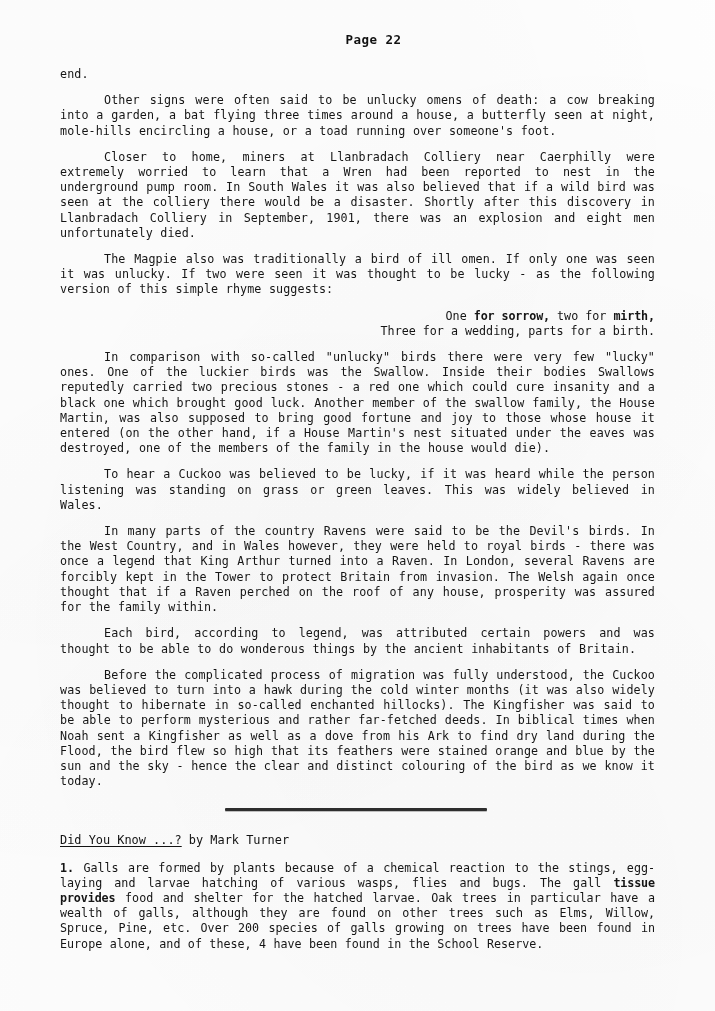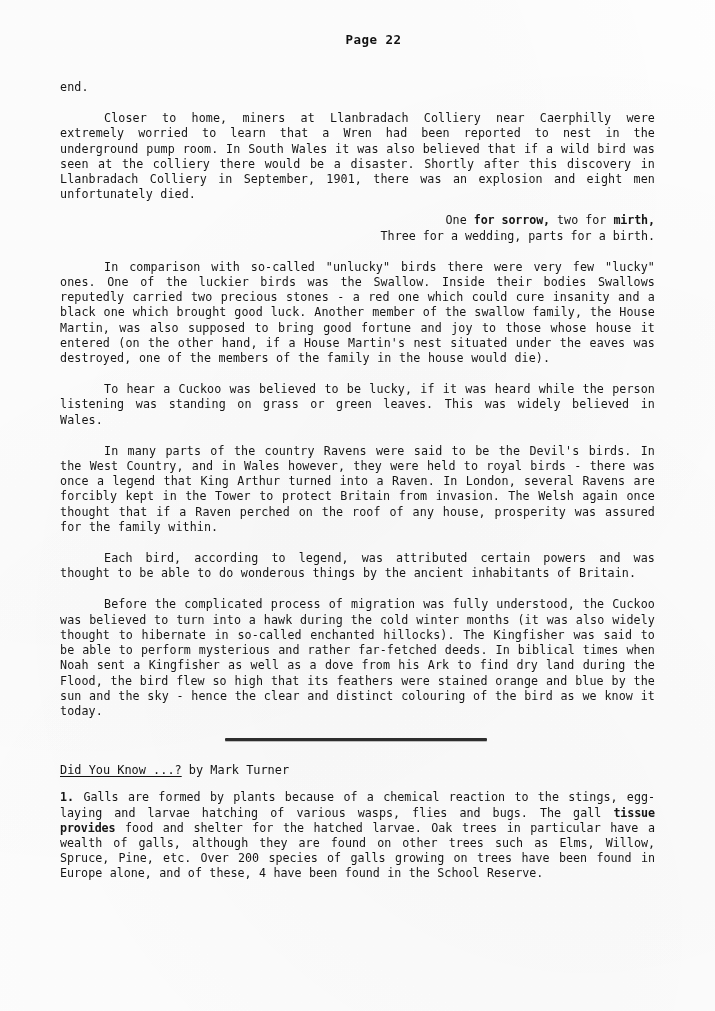"end." p.para { margin: 16px 0 11px 0 -> 3px 0 11px 0 }
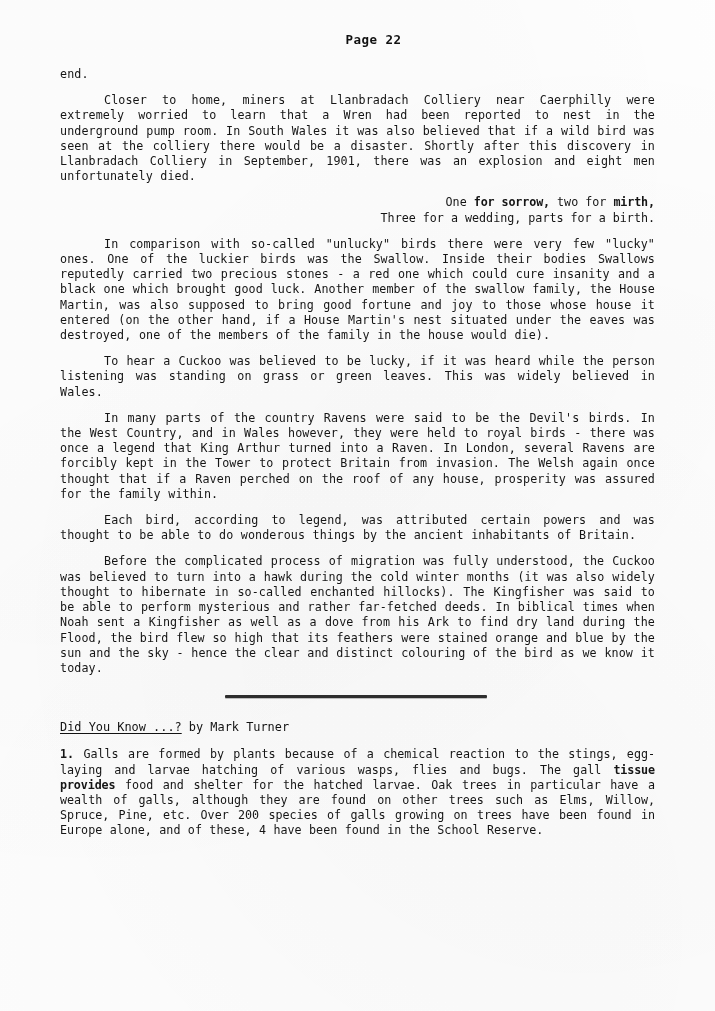"Other signs were often said" p.para { html: none -> <p>Other signs were often said to be unlucky omens of death: a cow breaking into a garden, a bat flying three times around a house, a butterfly seen at night, mole-hills encircling a house, or a toad running over someone's foot.</p> }
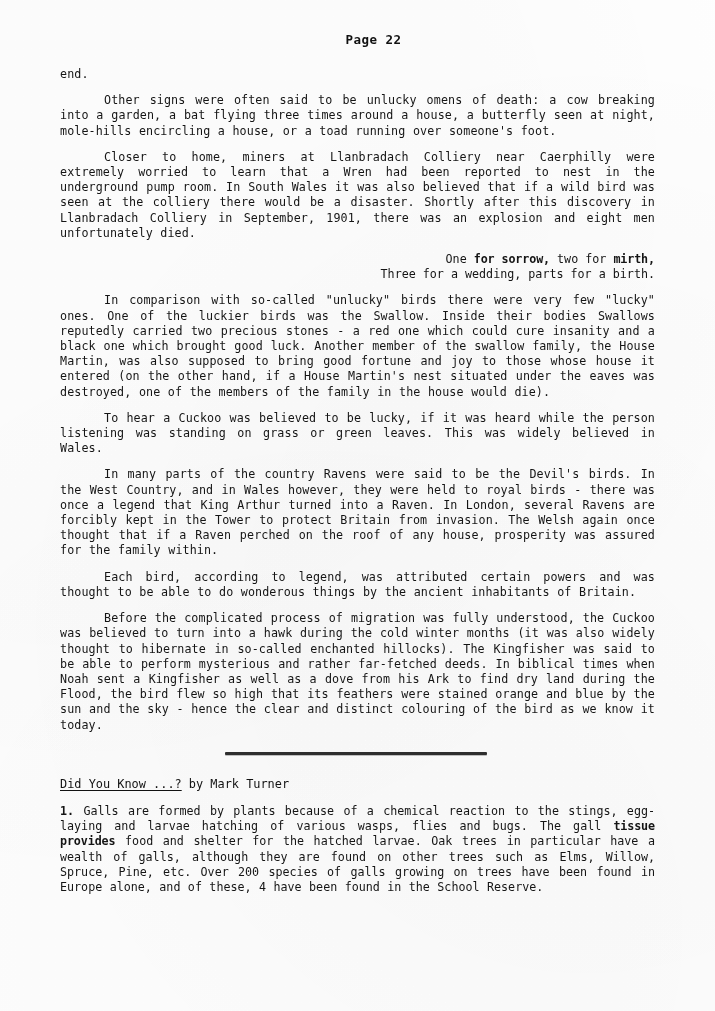"The Magpie also was traditionally" p.para { html: none -> <p>The Magpie also was traditionally a bird of ill omen. If only one was seen it was unlucky. If two were seen it was thought to be lucky - as the following version of this simple rhyme suggests:</p> }
